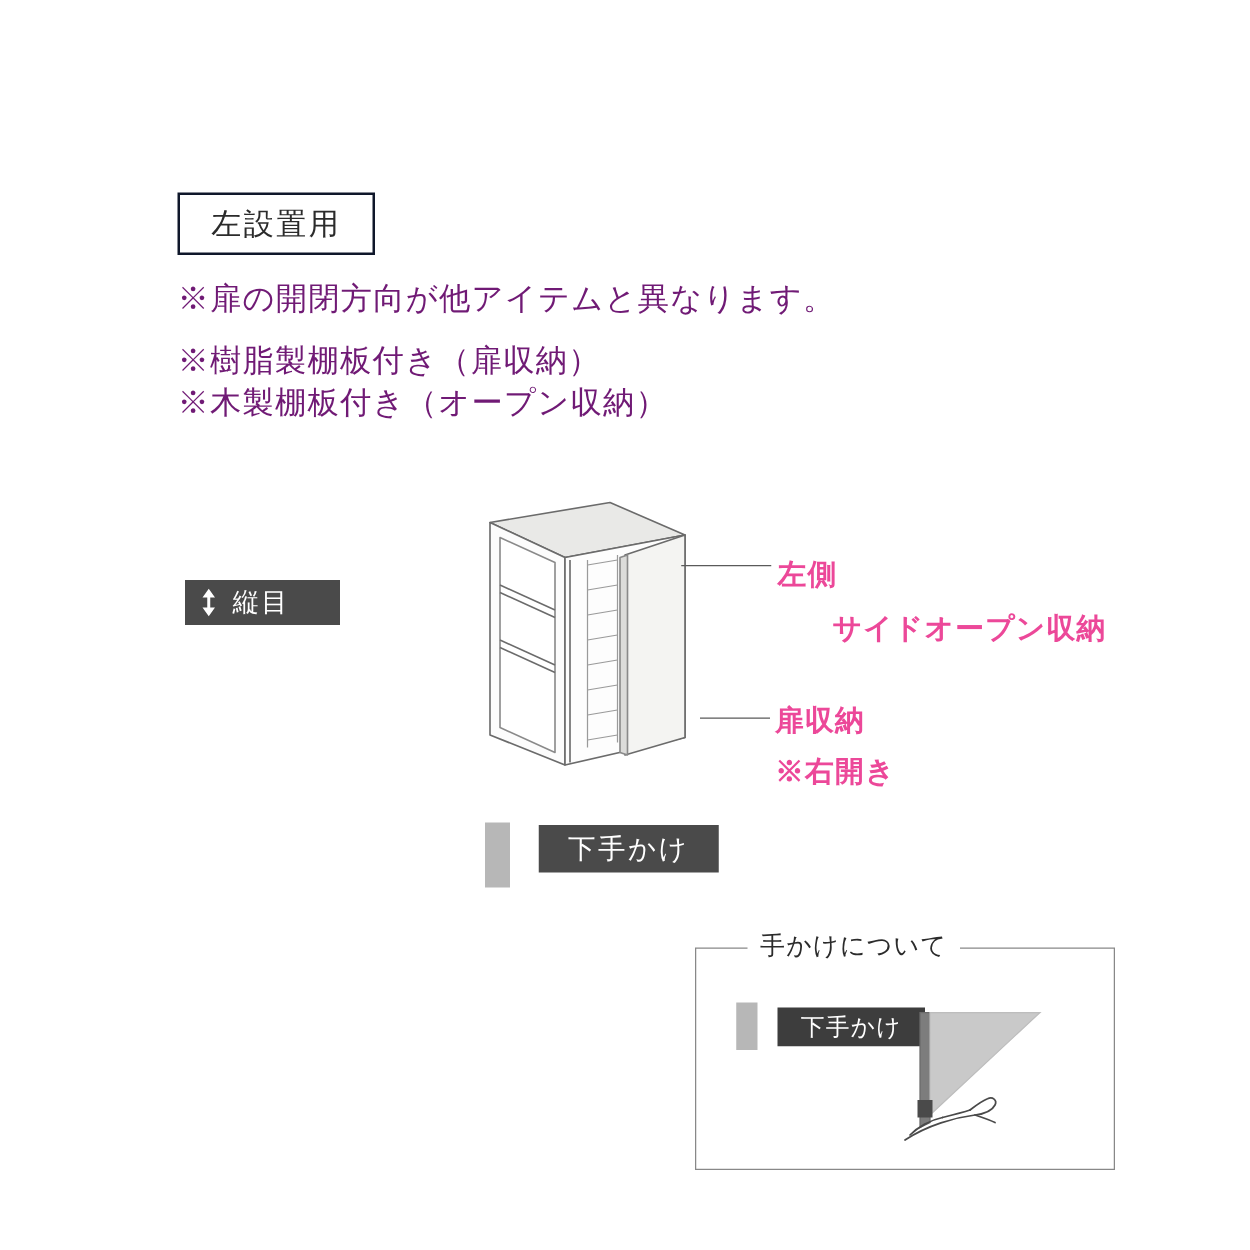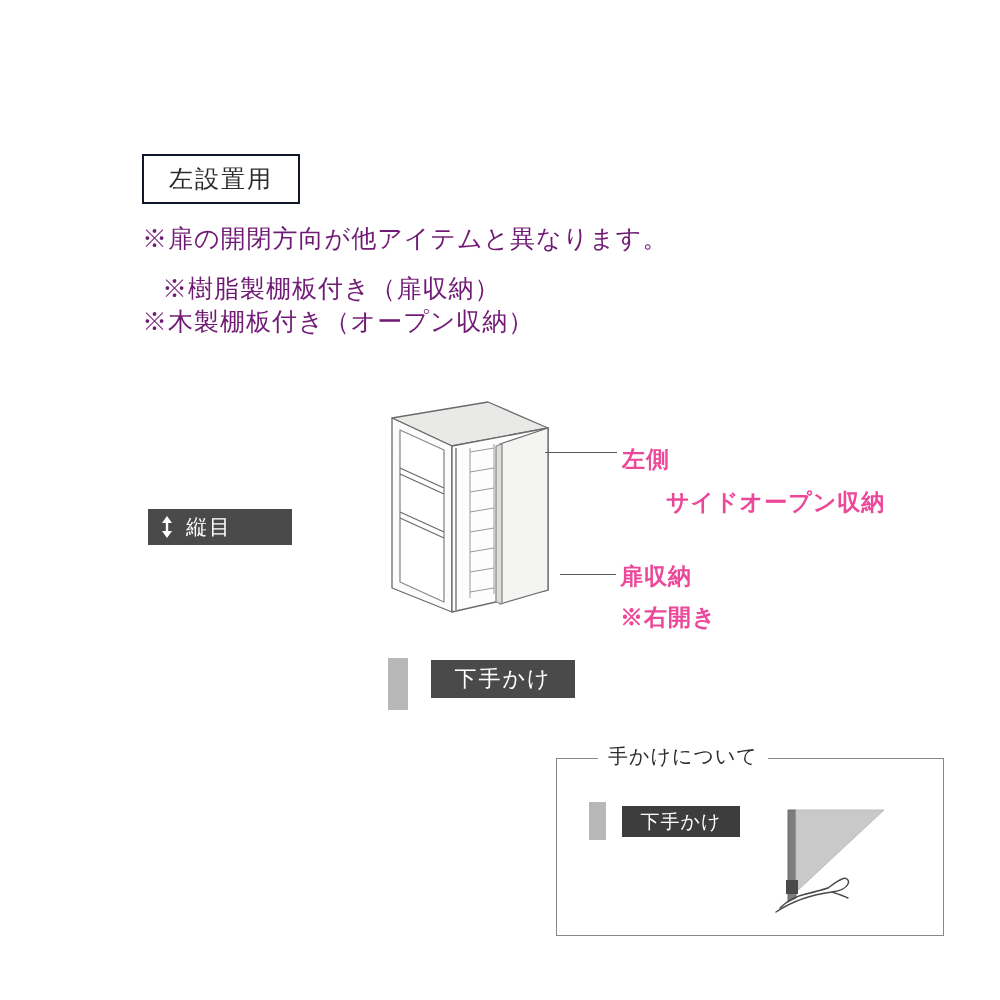"※樹脂製棚板付き（扉収納）" .note-2 { margin-left: 20px -> none }
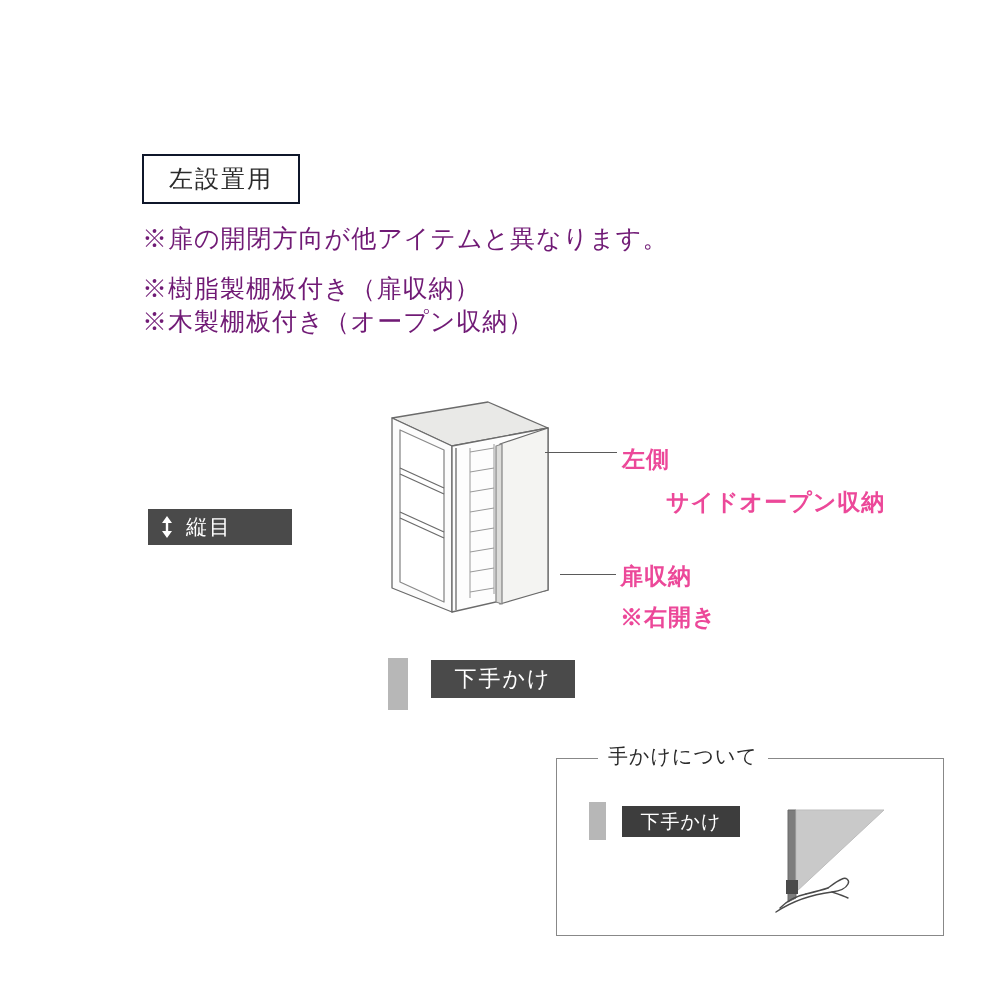"縦目" .grain-badge { top: 509px -> 464px; width: 144px -> 124px }
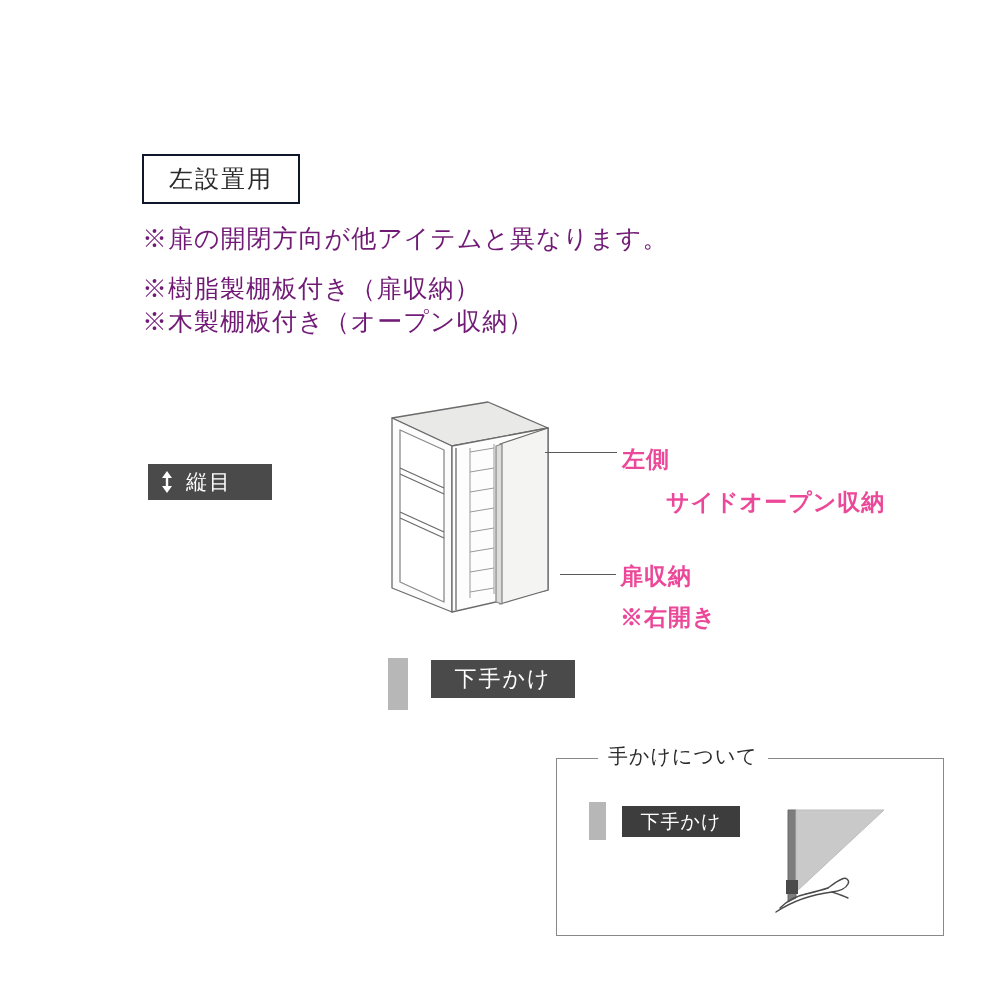"手かけについて" .info-panel { width: 388px -> 336px }
